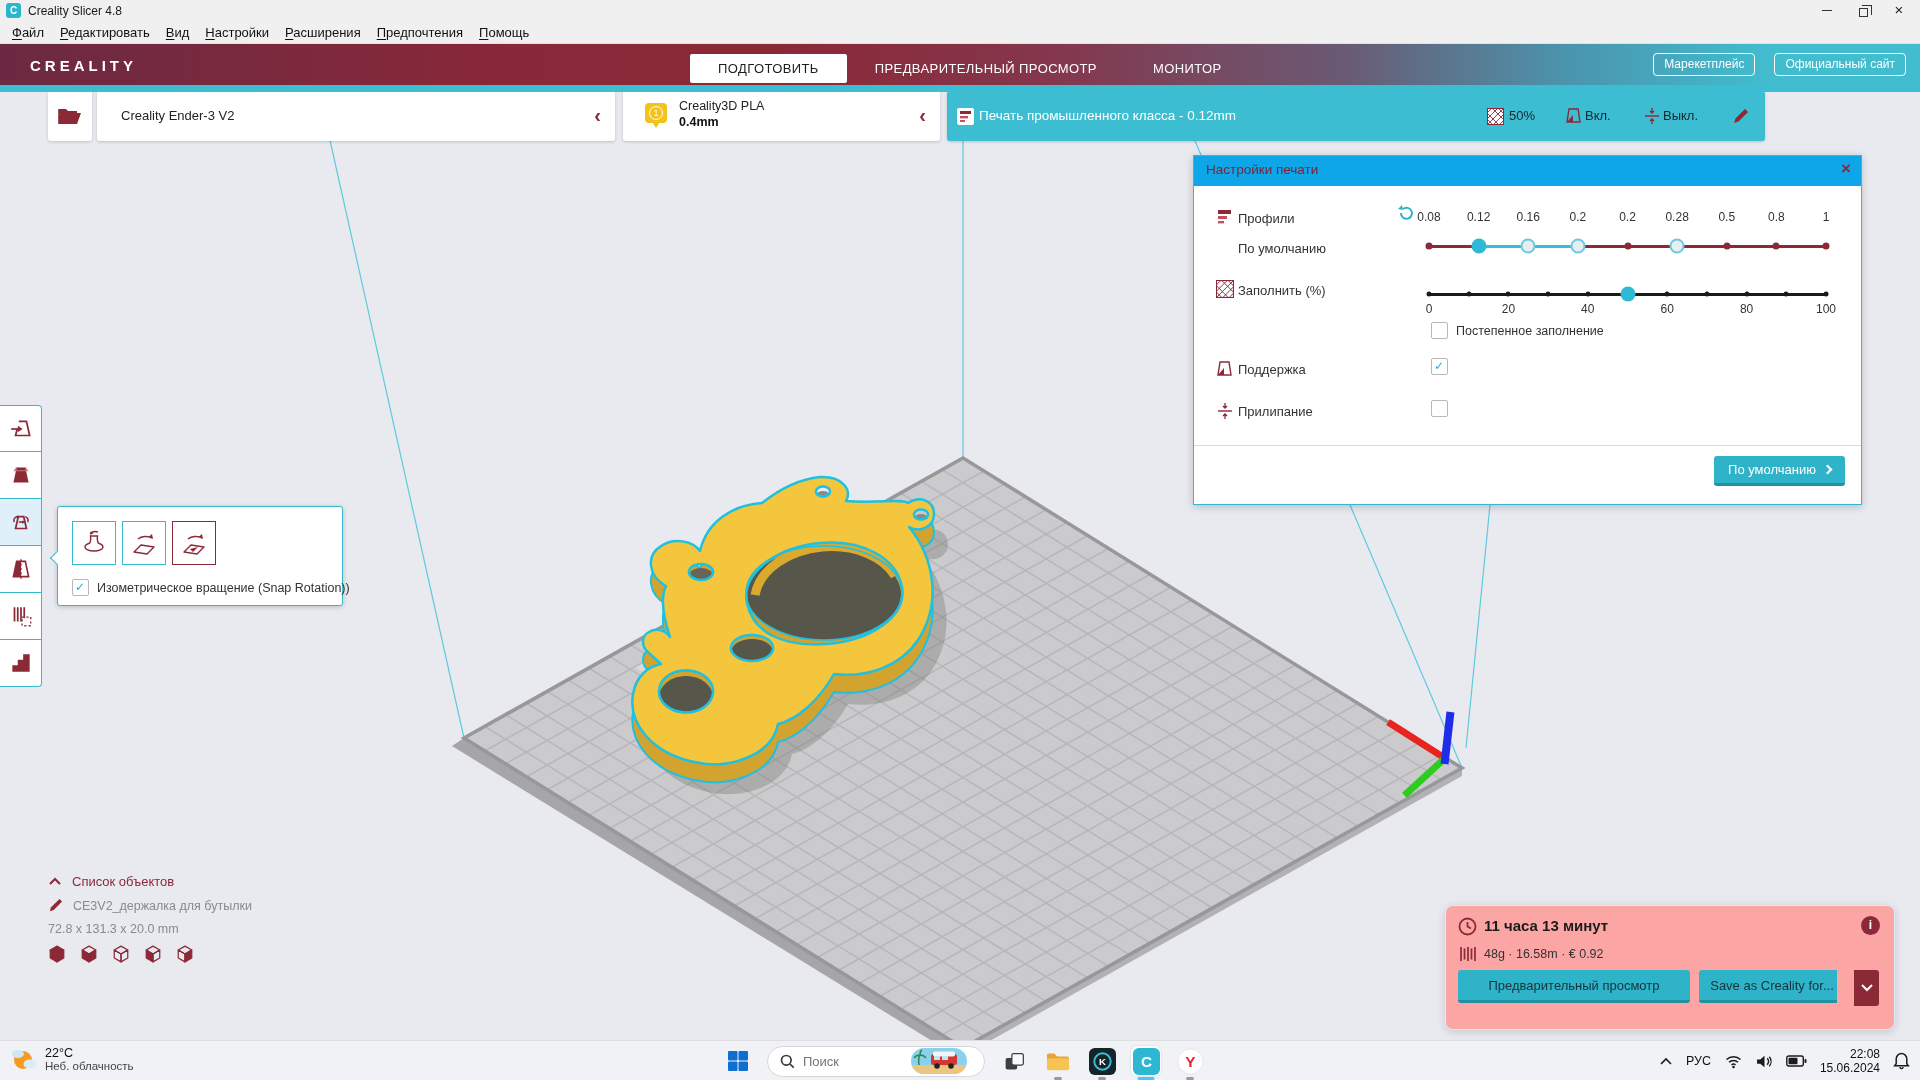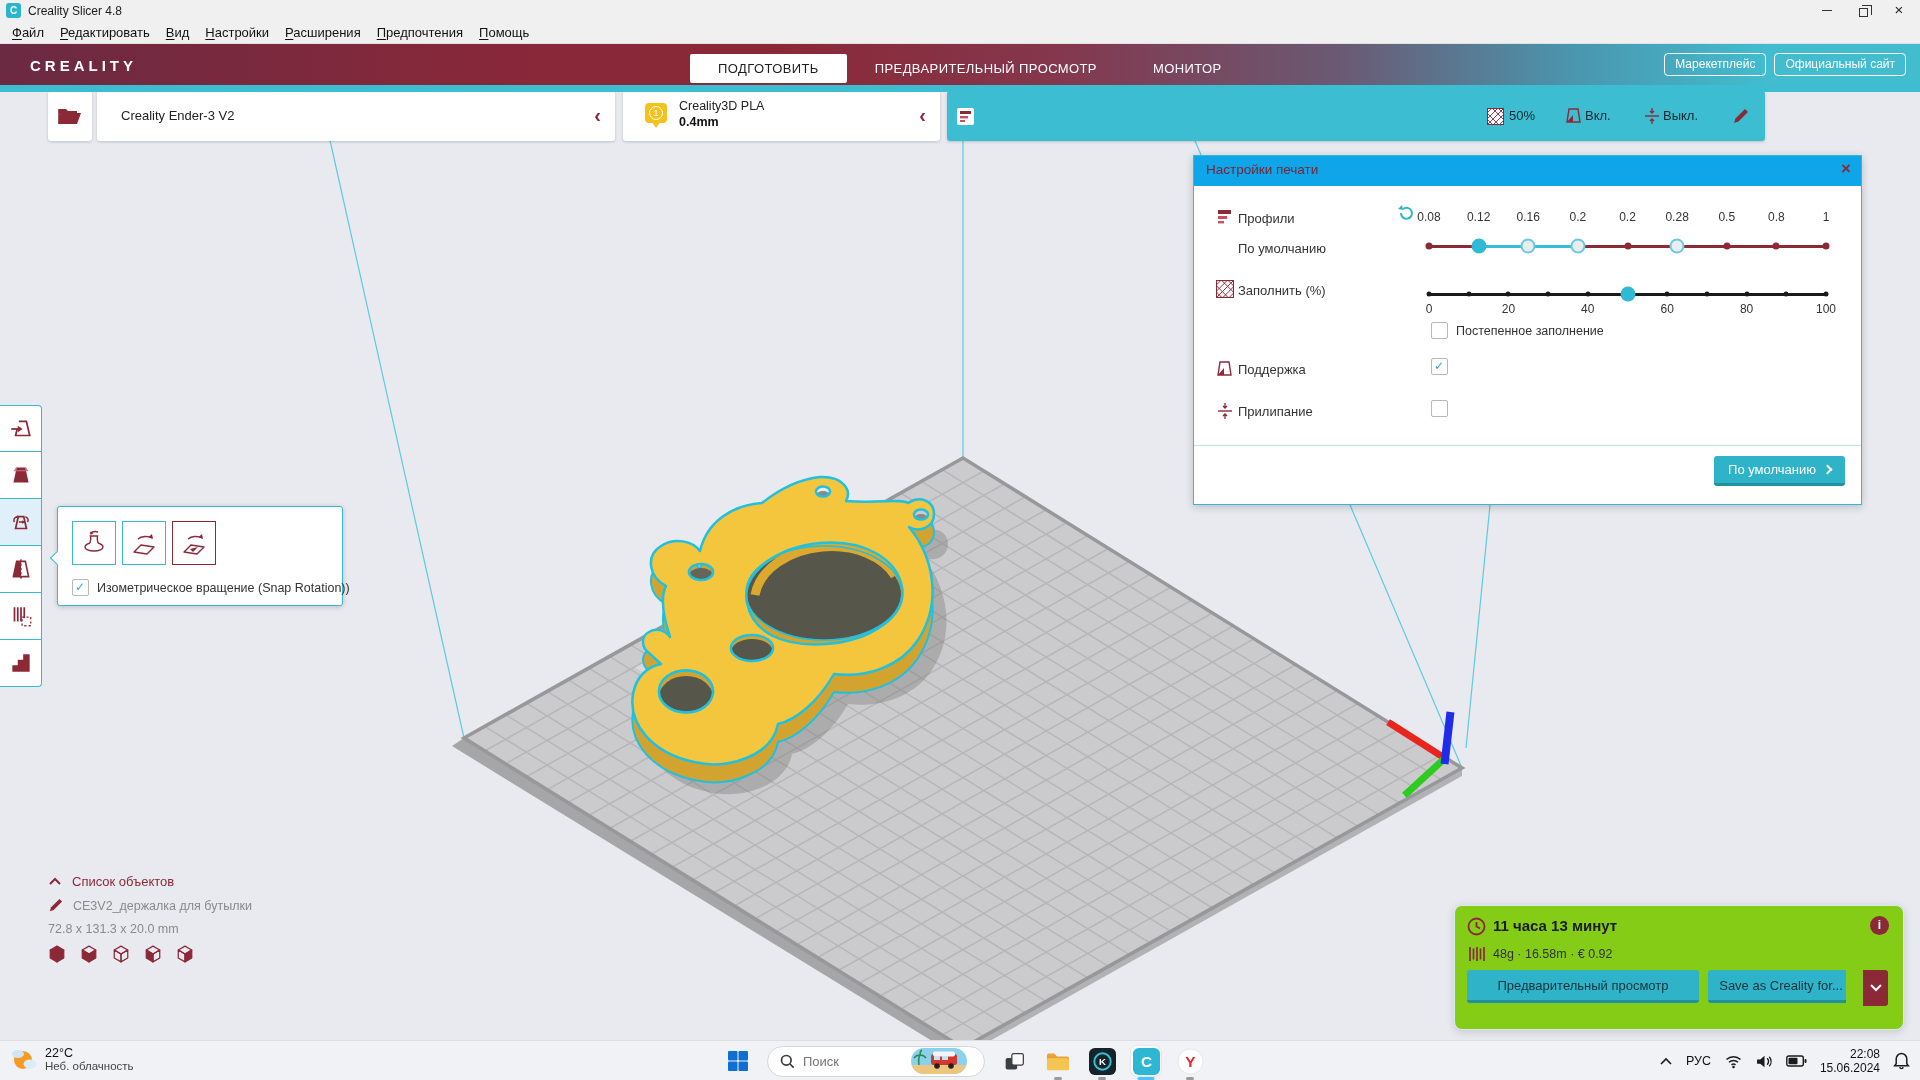"Марекетплейс" #header-links { gap: 8px -> 19px }
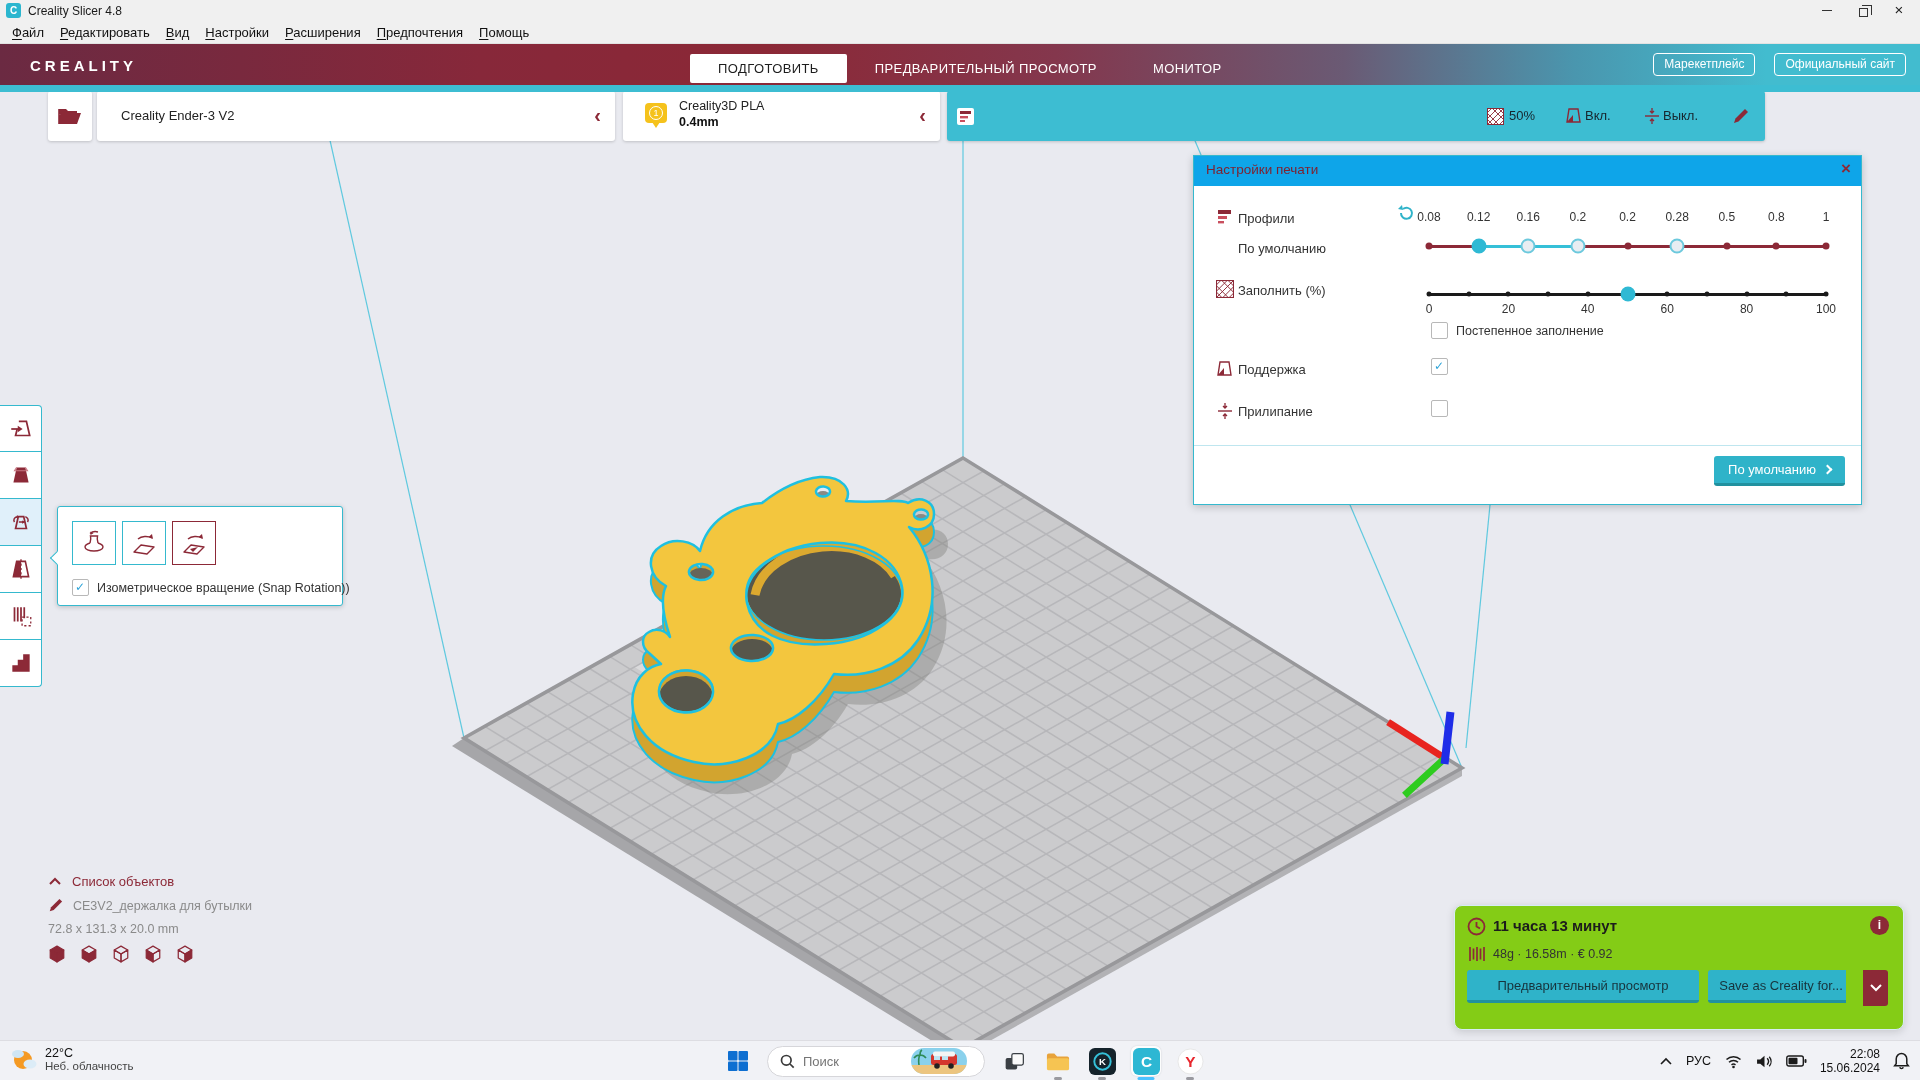"Печать промышленного класса - 0.12mm" span { html: none -> <span>Печать промышленного класса - 0.12mm</span> }
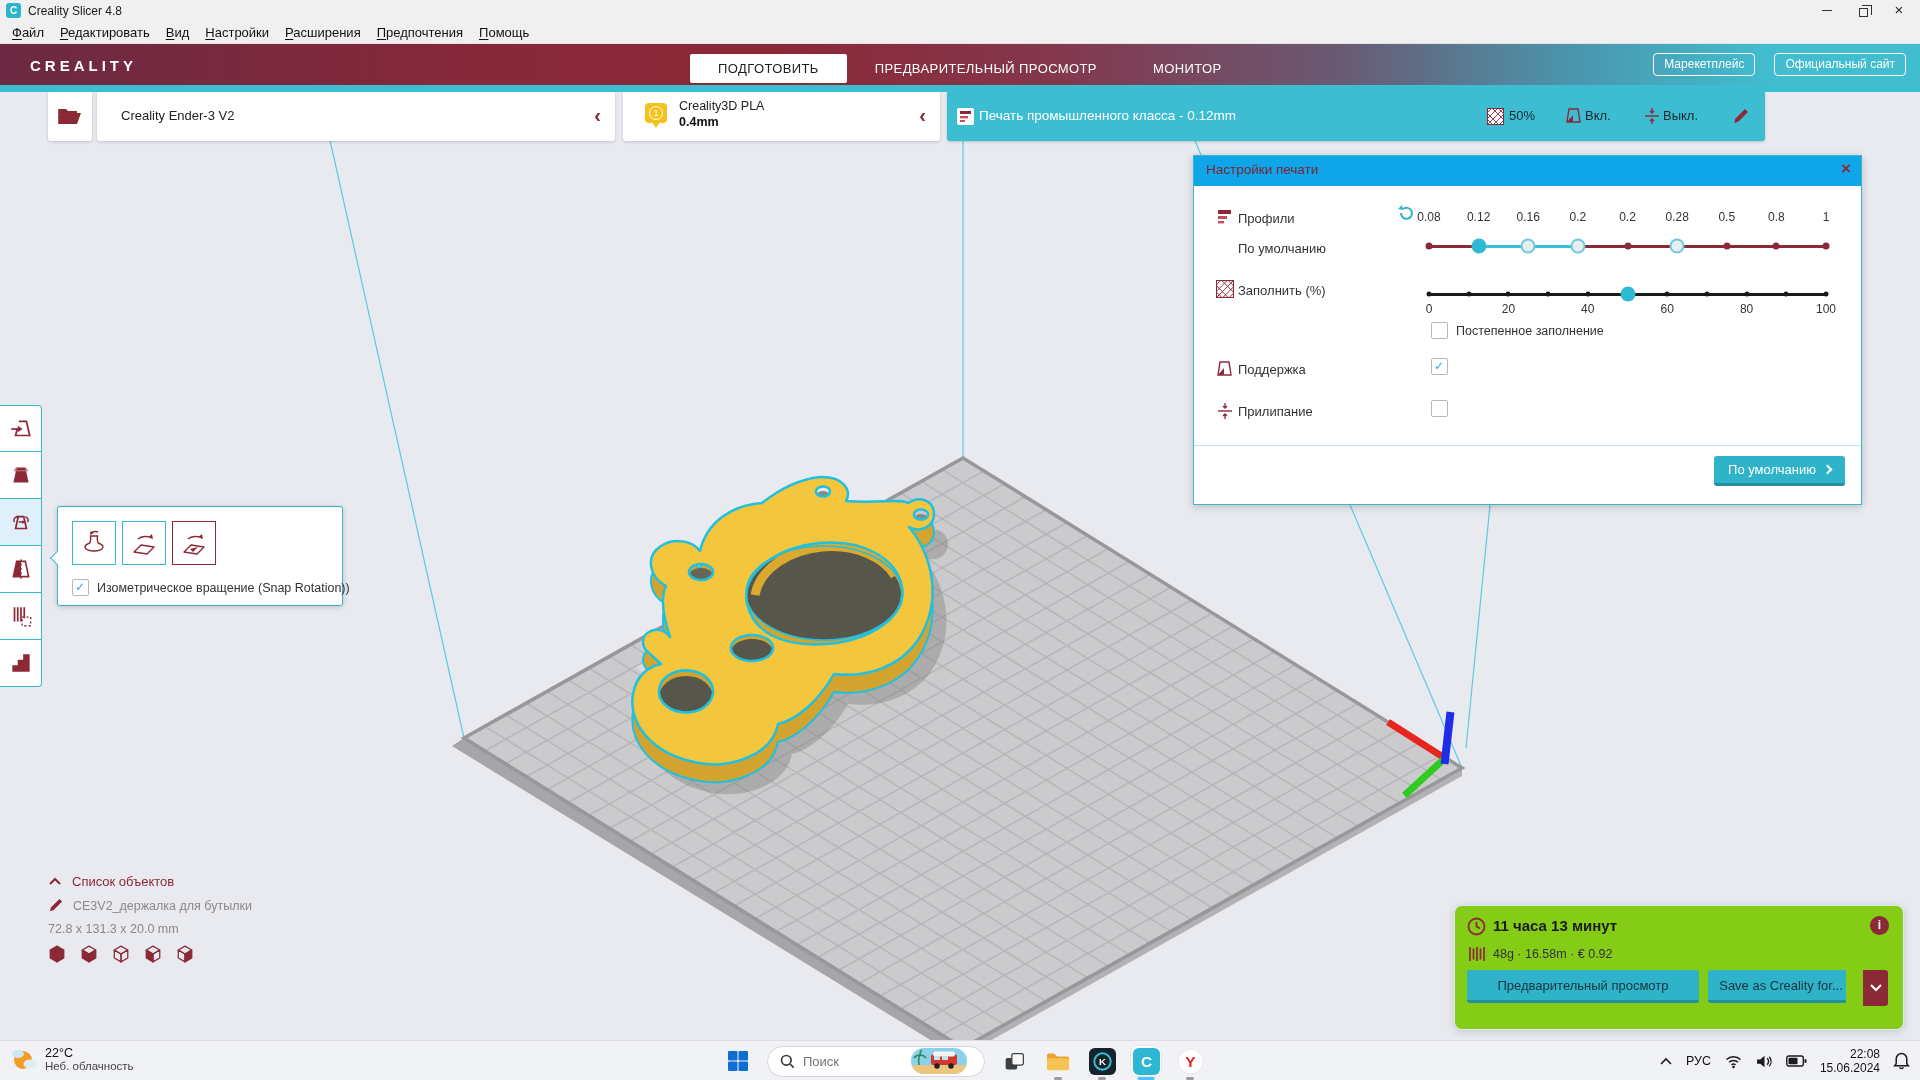"11 часа 13 минут" #job-panel { background: #84cc16 -> #fca5a5; margin-left: 9px -> none }
